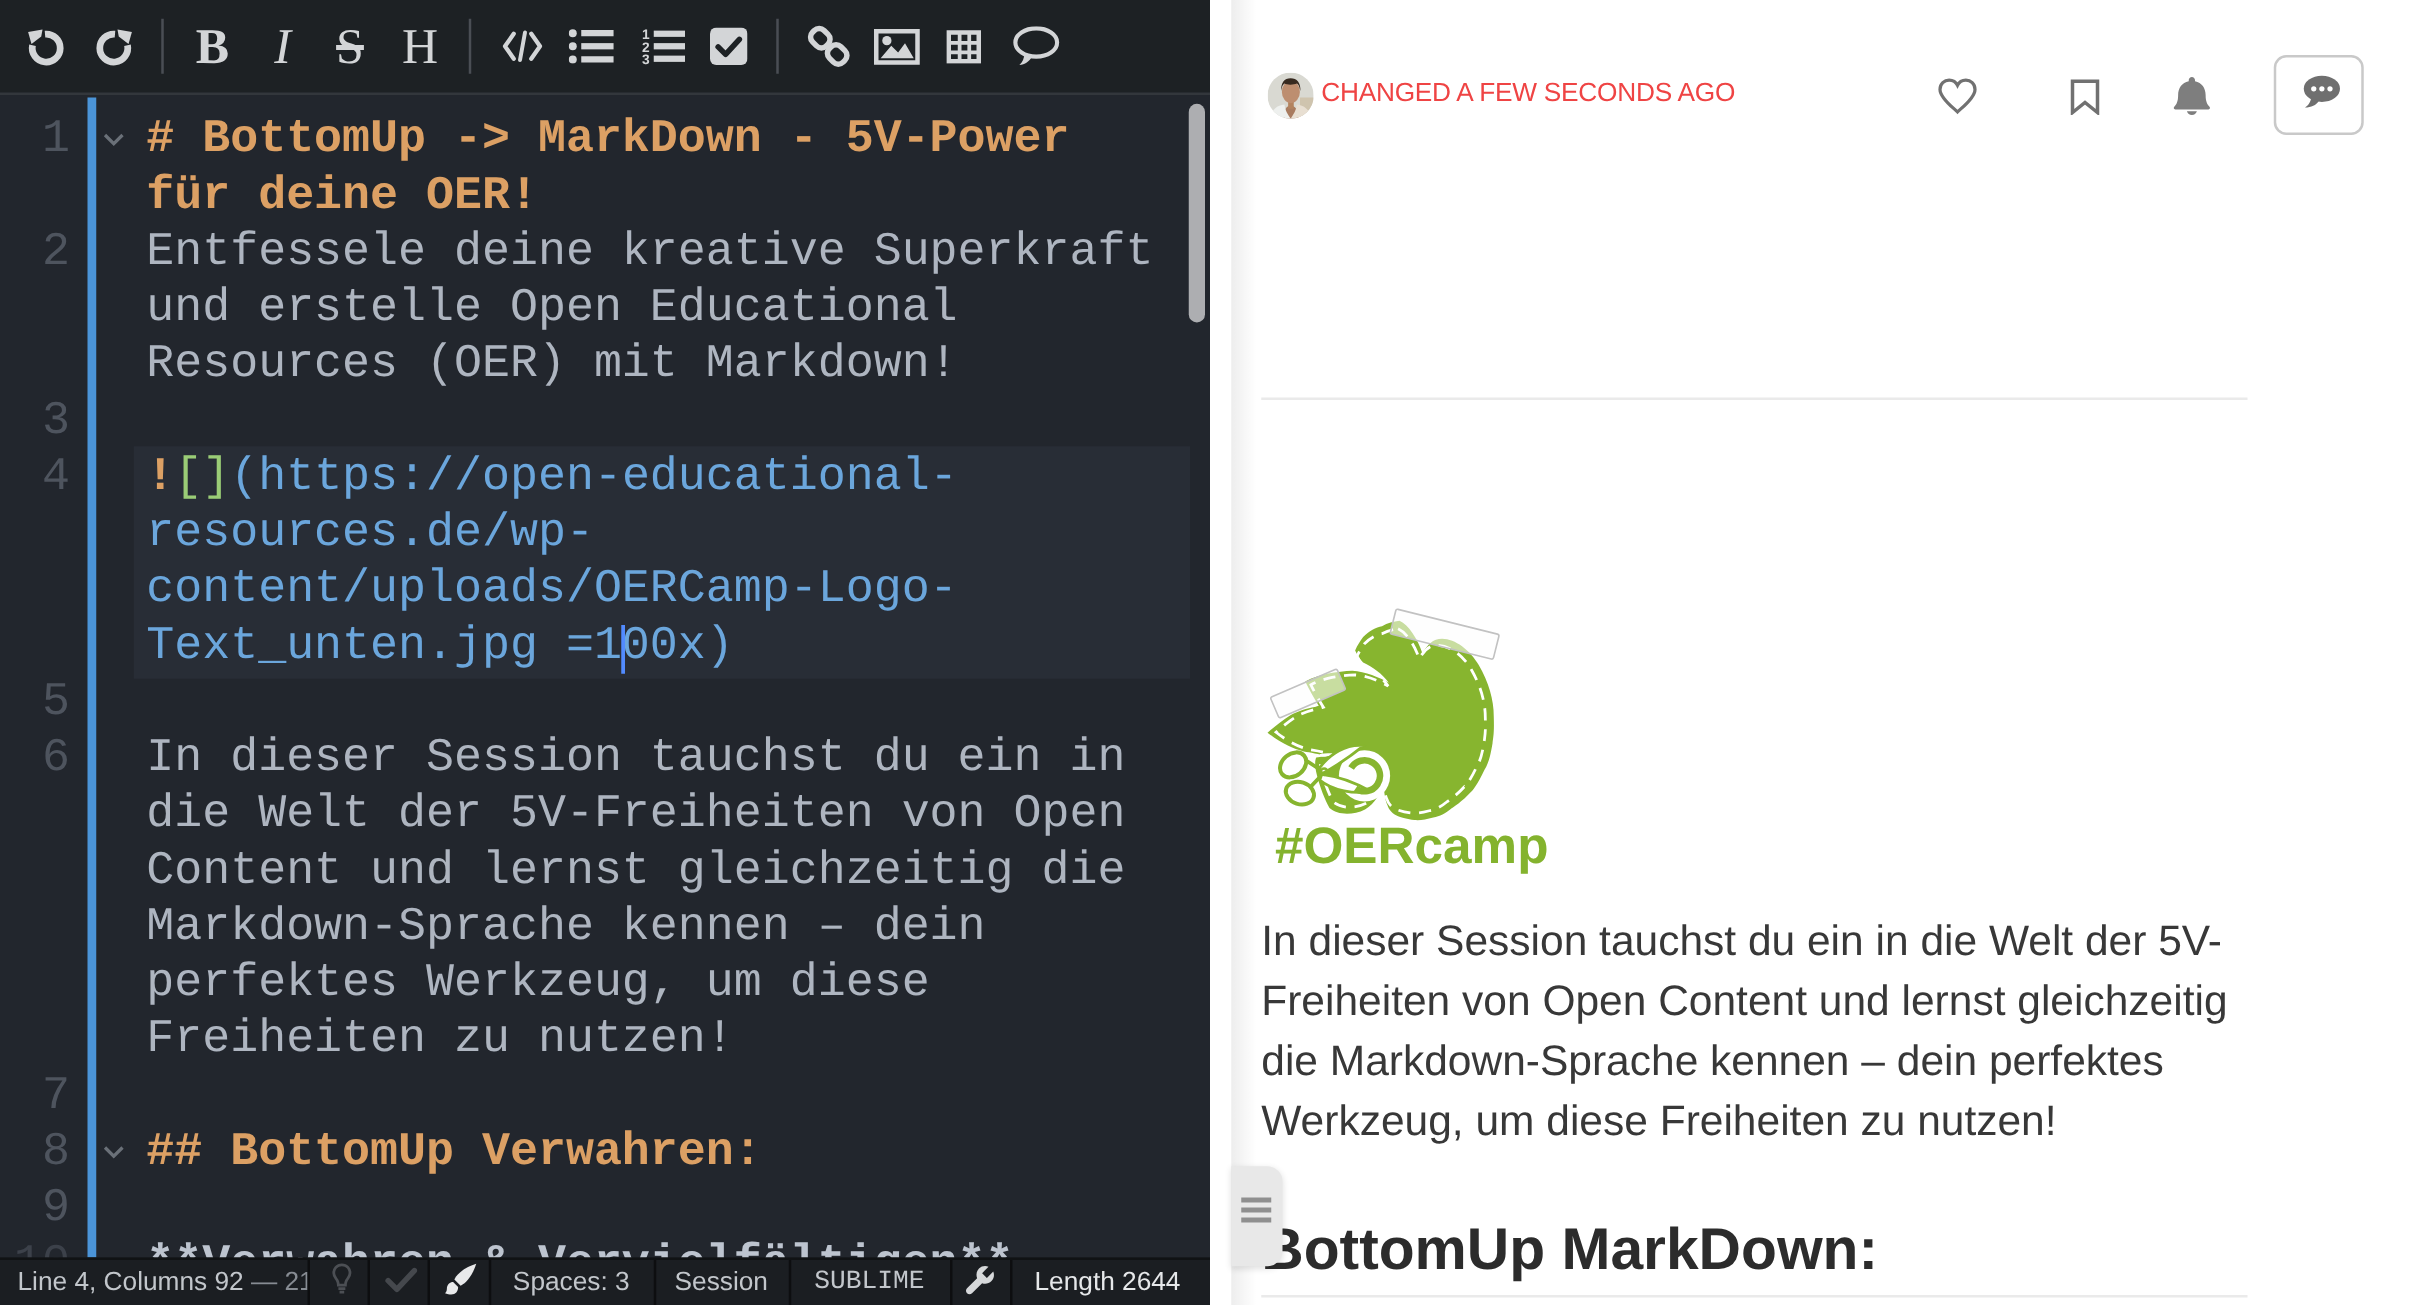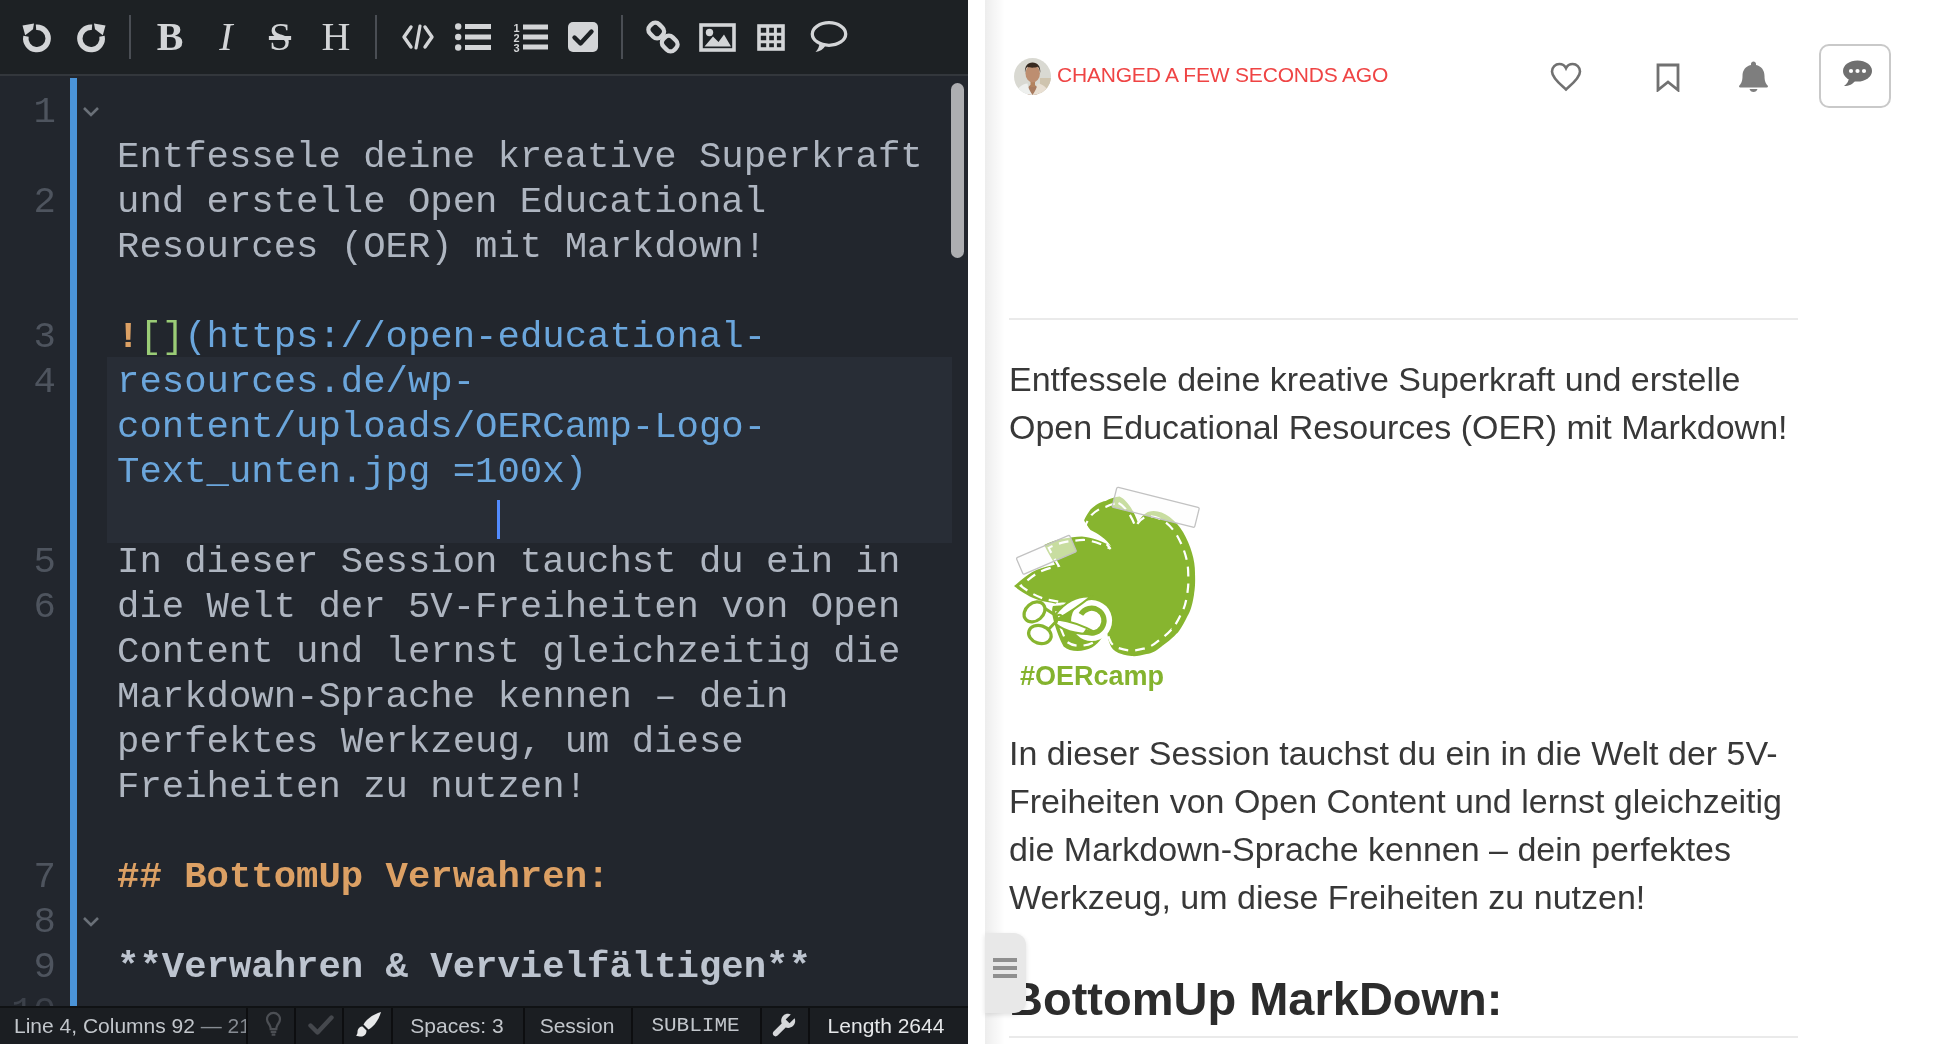"# BottomUp -> MarkDown -" span.hd { html: none -> <span># BottomUp -&gt; MarkDown - 5V-Power für deine OER!</span> }
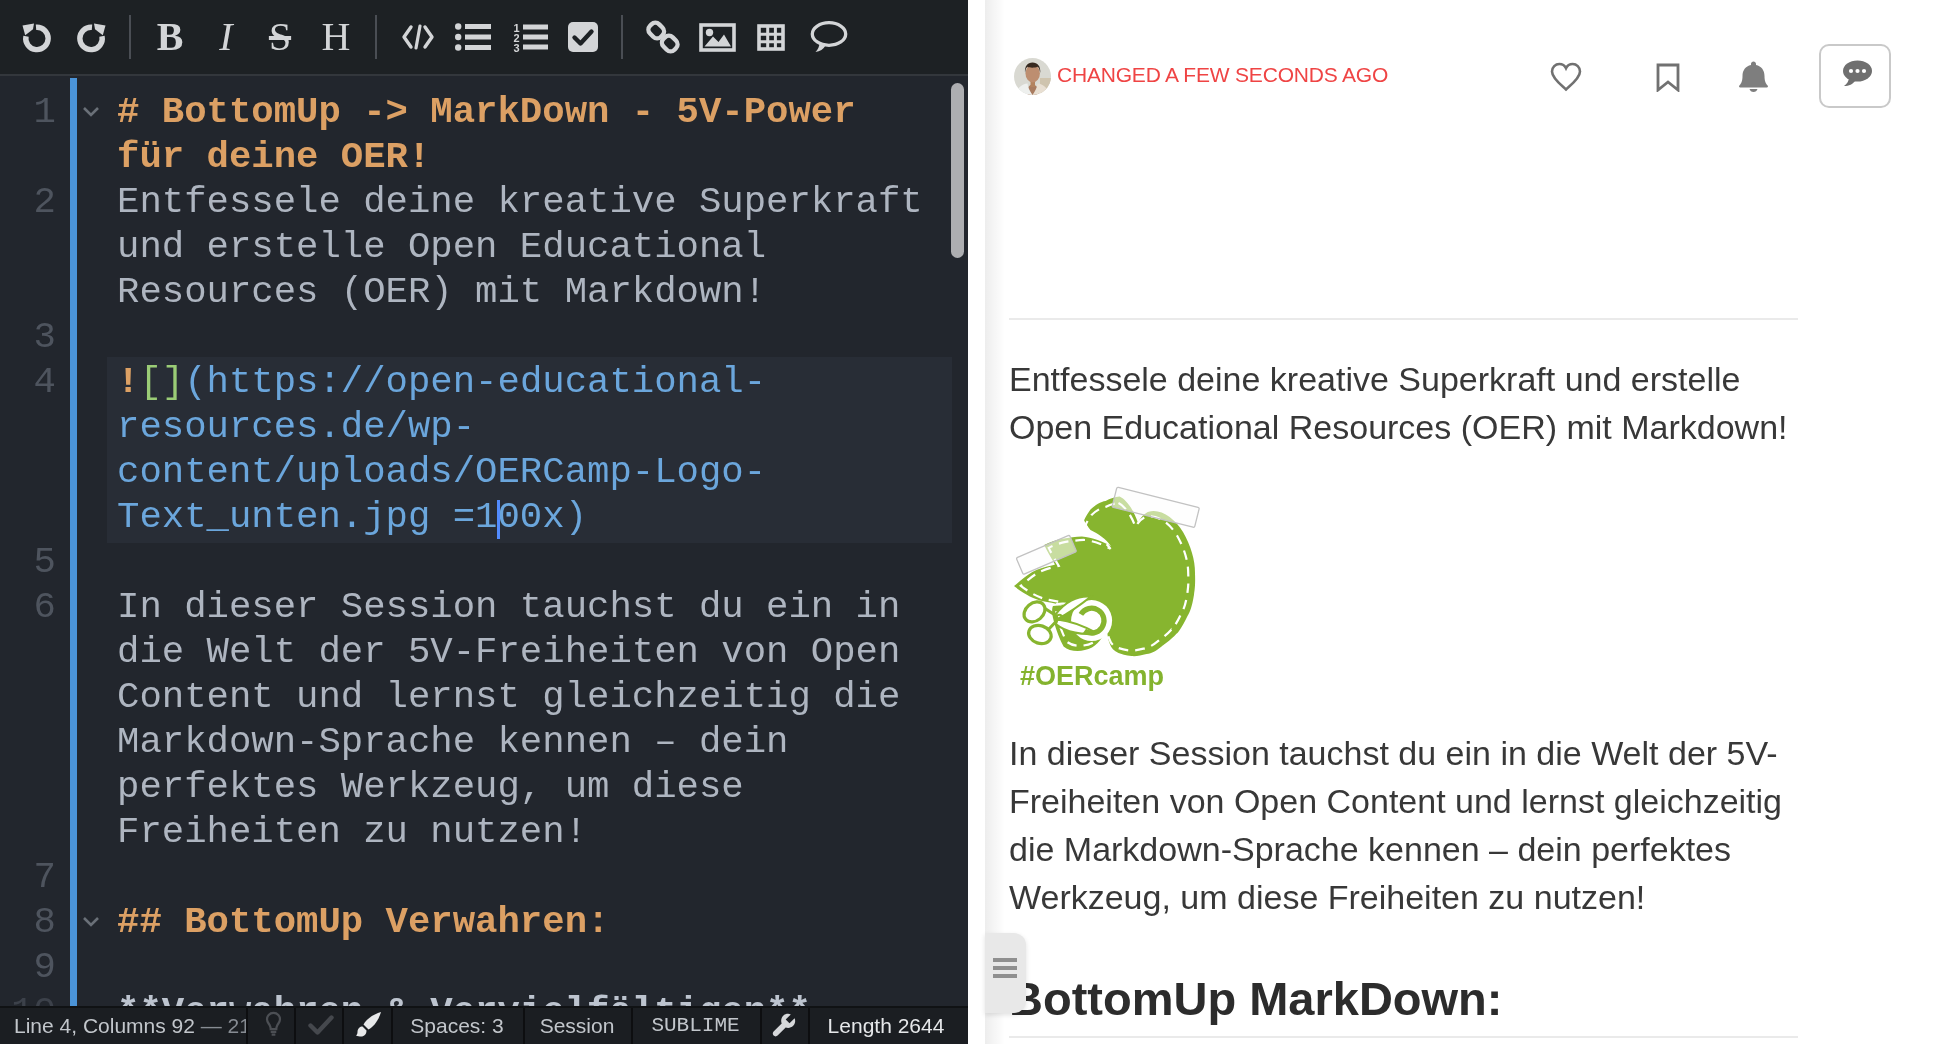"Entfessele deine kreative Superkraft und erstelle" div { html: <div>Entfessele deine kreative Superkraft und erstelle<br>Open Educational Resources (OER) mit Markdown!</div> -> none }
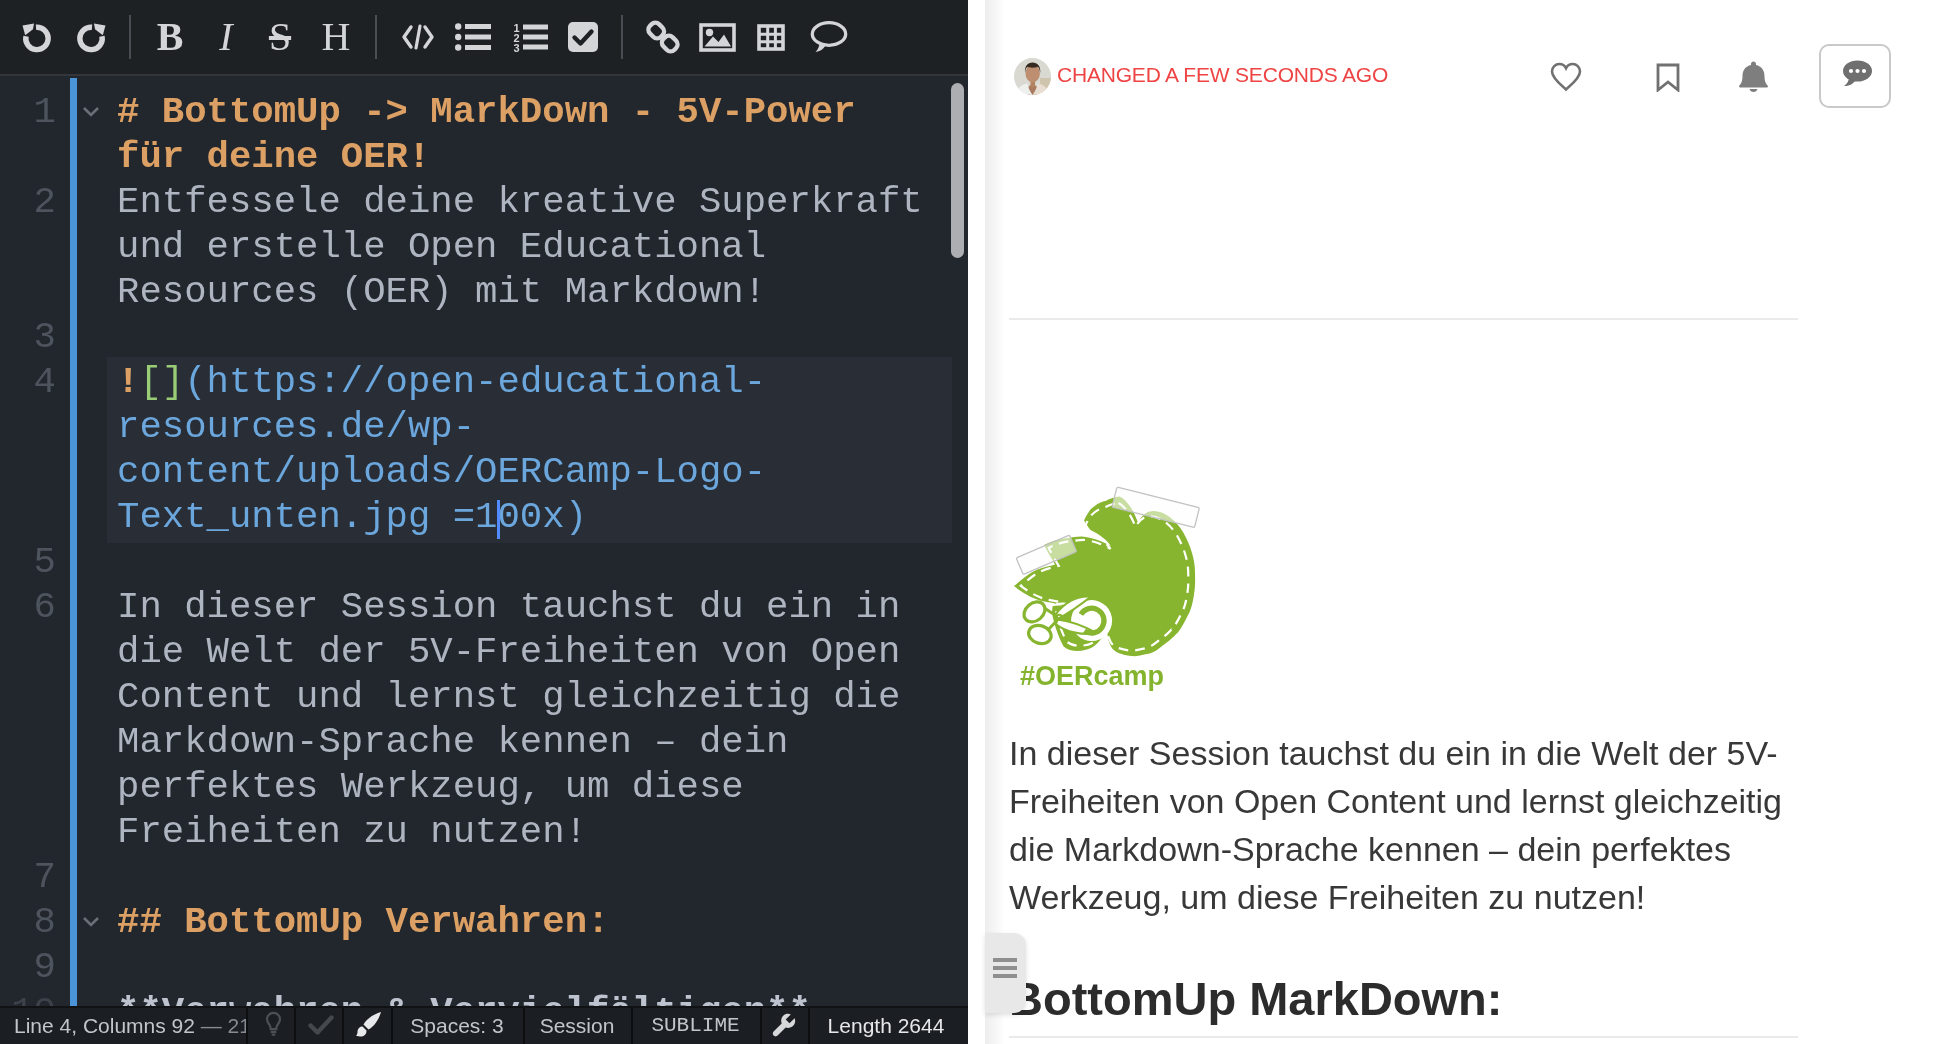"#OERcamp" div { font-size: 27px -> 41px }
